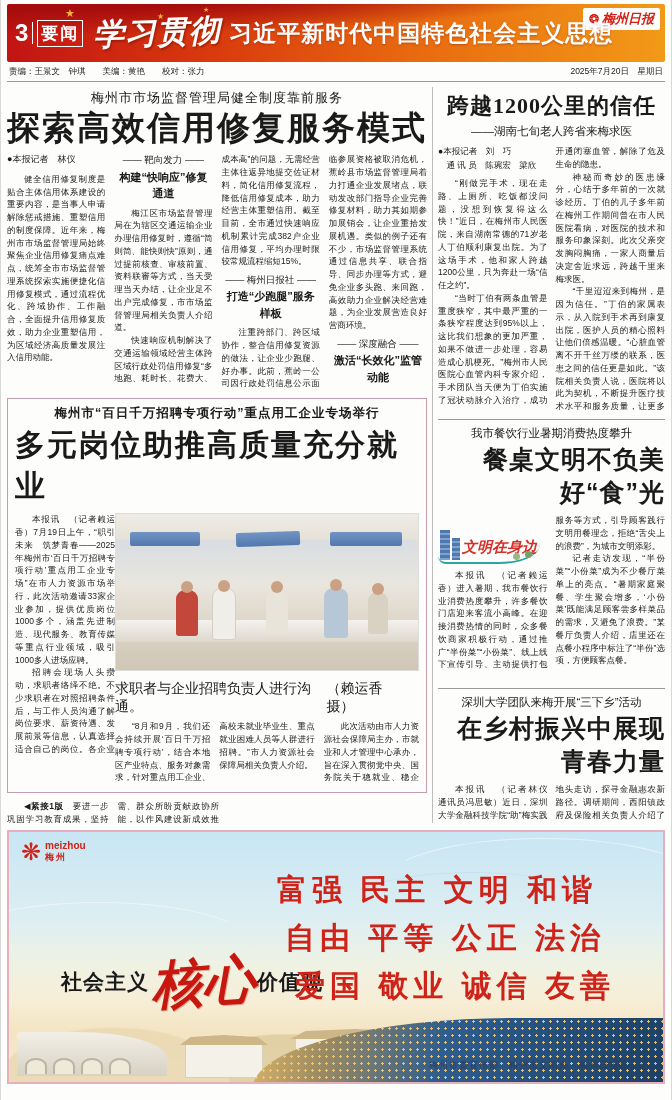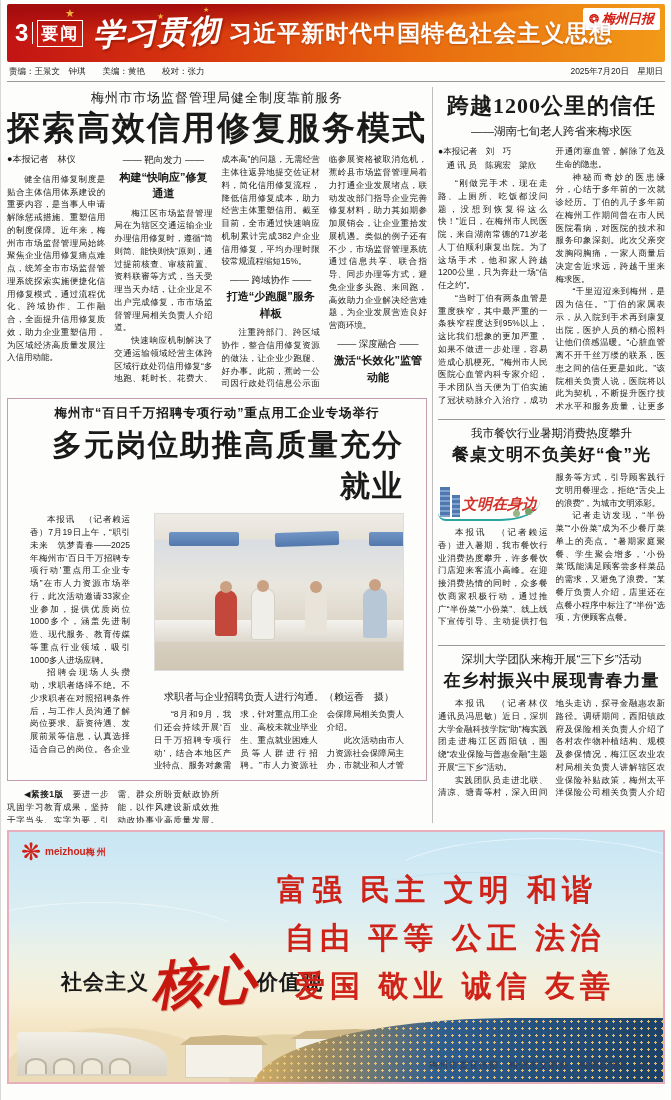"—— 跨域协作 ——" div.sh1 { text: 跨域协作 -> 梅州日报社 }
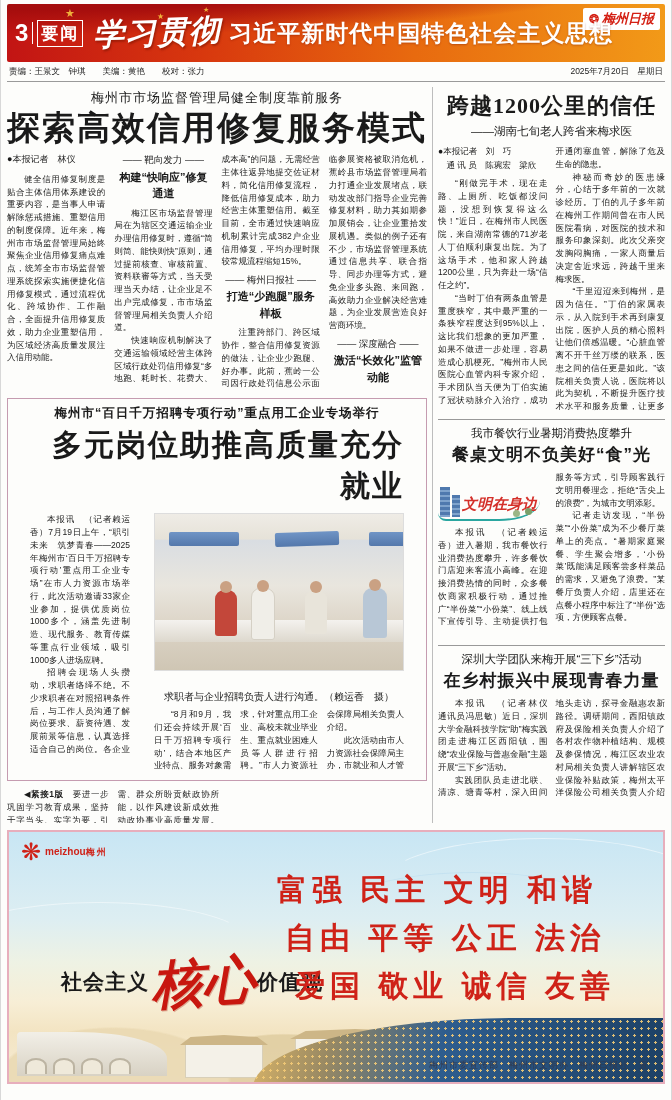"梅州市“百日千万招聘专项行动”重点用工企业专场举行" .feature-box { padding: 6px 22px -> 6px 7px }
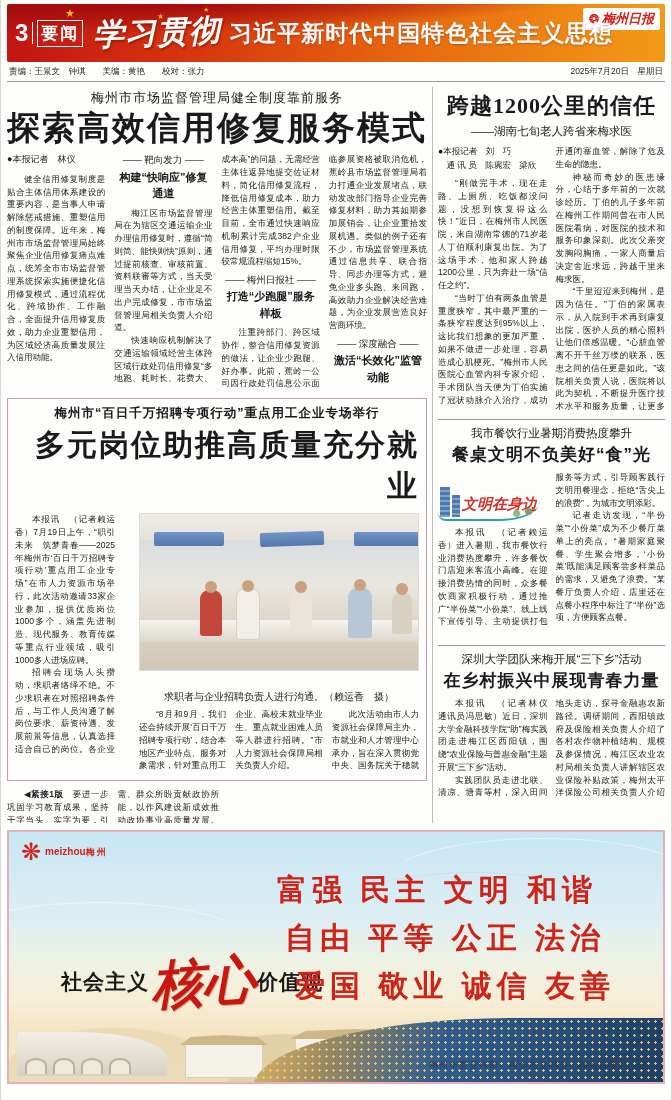"多元岗位助推高质量充分就业" .fb-headline { text-align: right -> left }
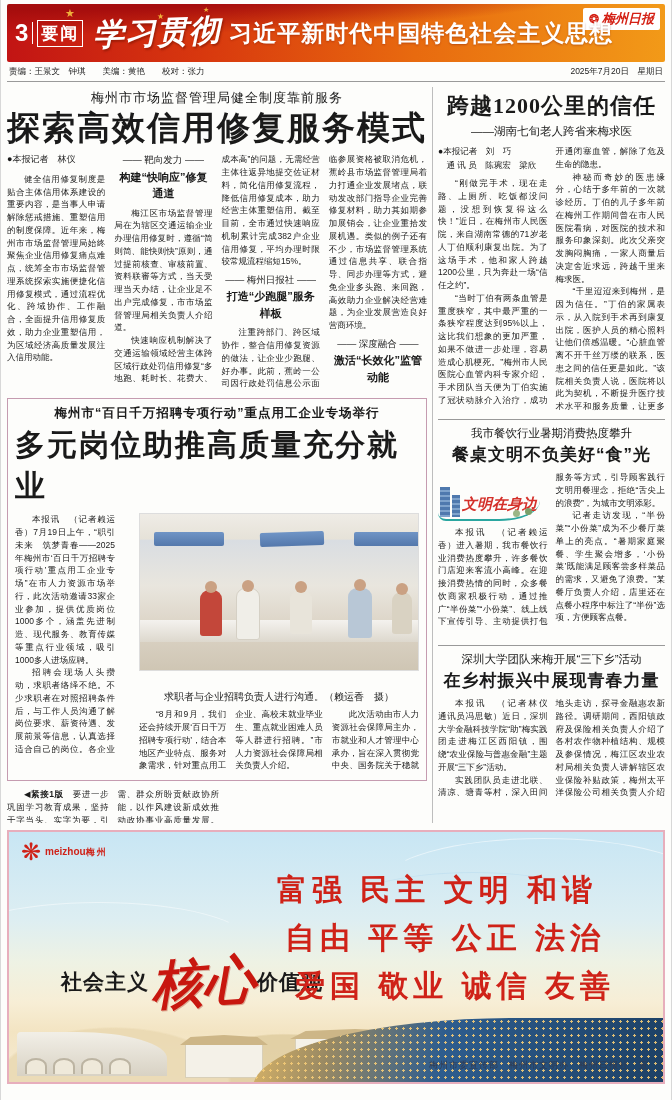"餐桌文明不负美好“食”光" .headline-3 { font-size: 17px -> 25px; text-align: center -> right }
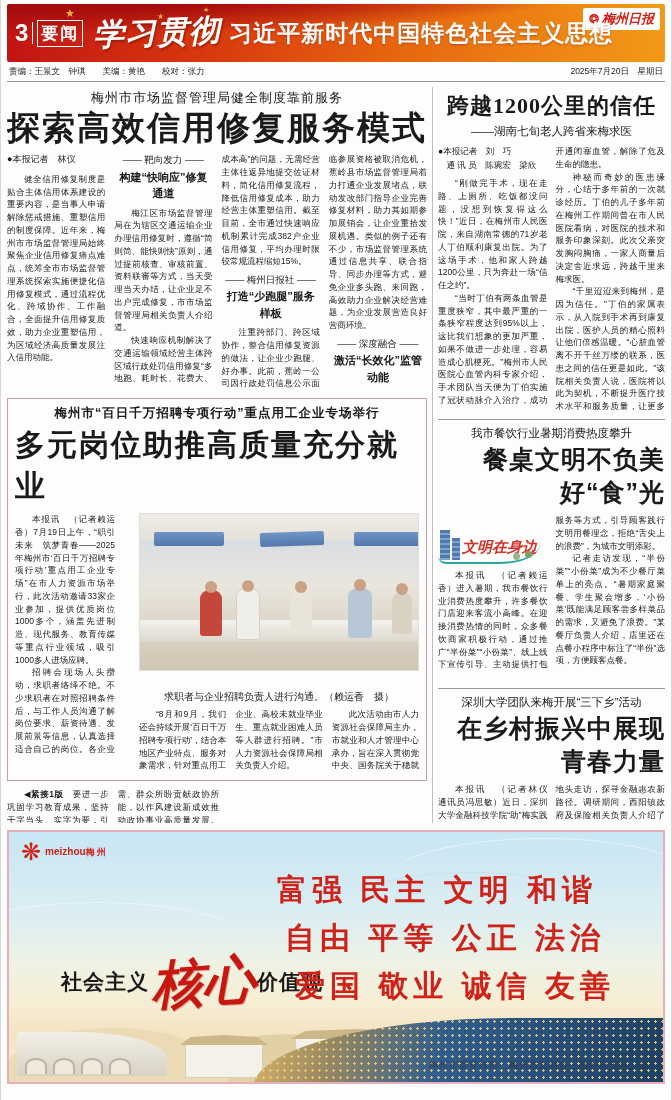"本报讯 （记者赖运香）7月19日上午，“职引未来" .fb-body { gap: 24px -> 0 }
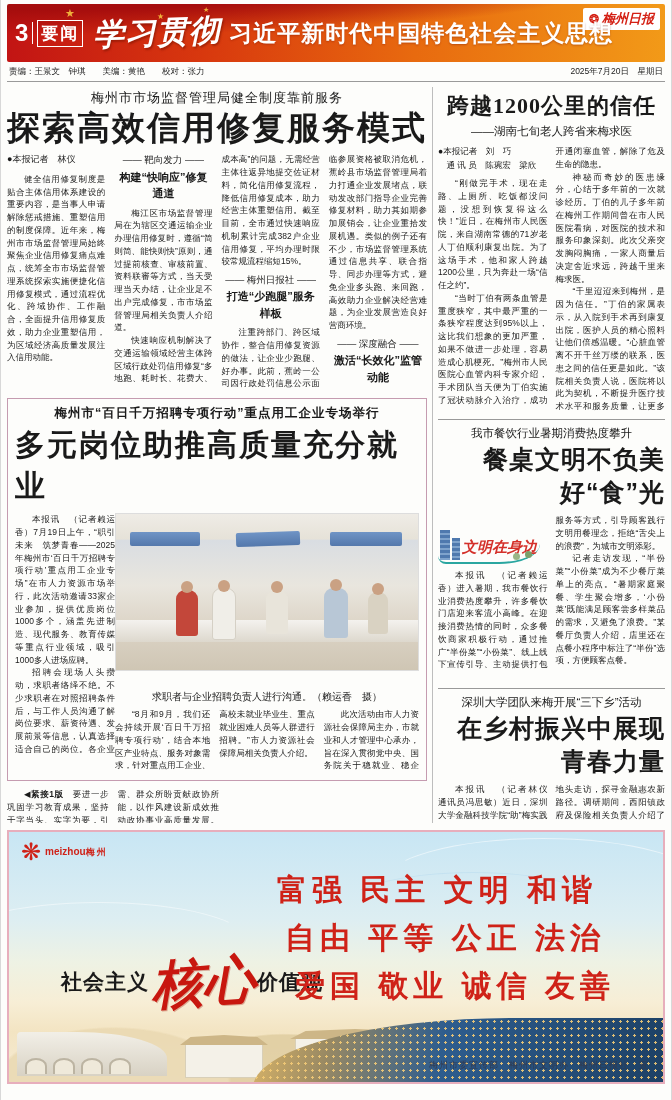"求职者与企业招聘负责人进行沟通。" .caption { font-size: 10px -> 14px; margin: 19px 0 4px -> 9px 0 4px }
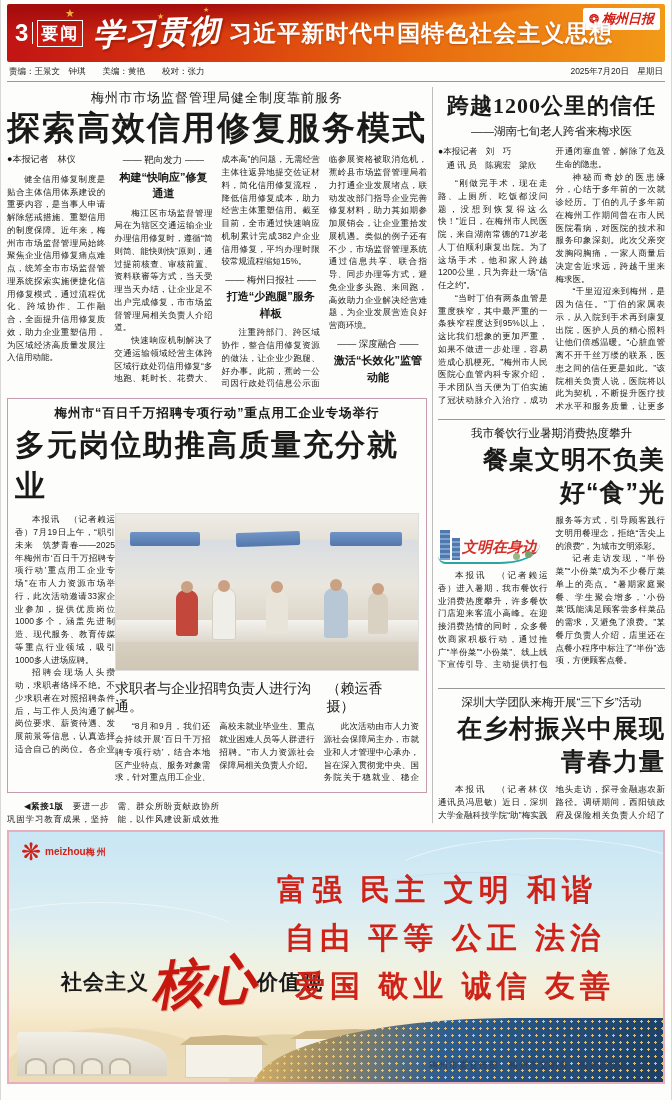"meizhou" .mz-texts { flex-direction: row -> column }
